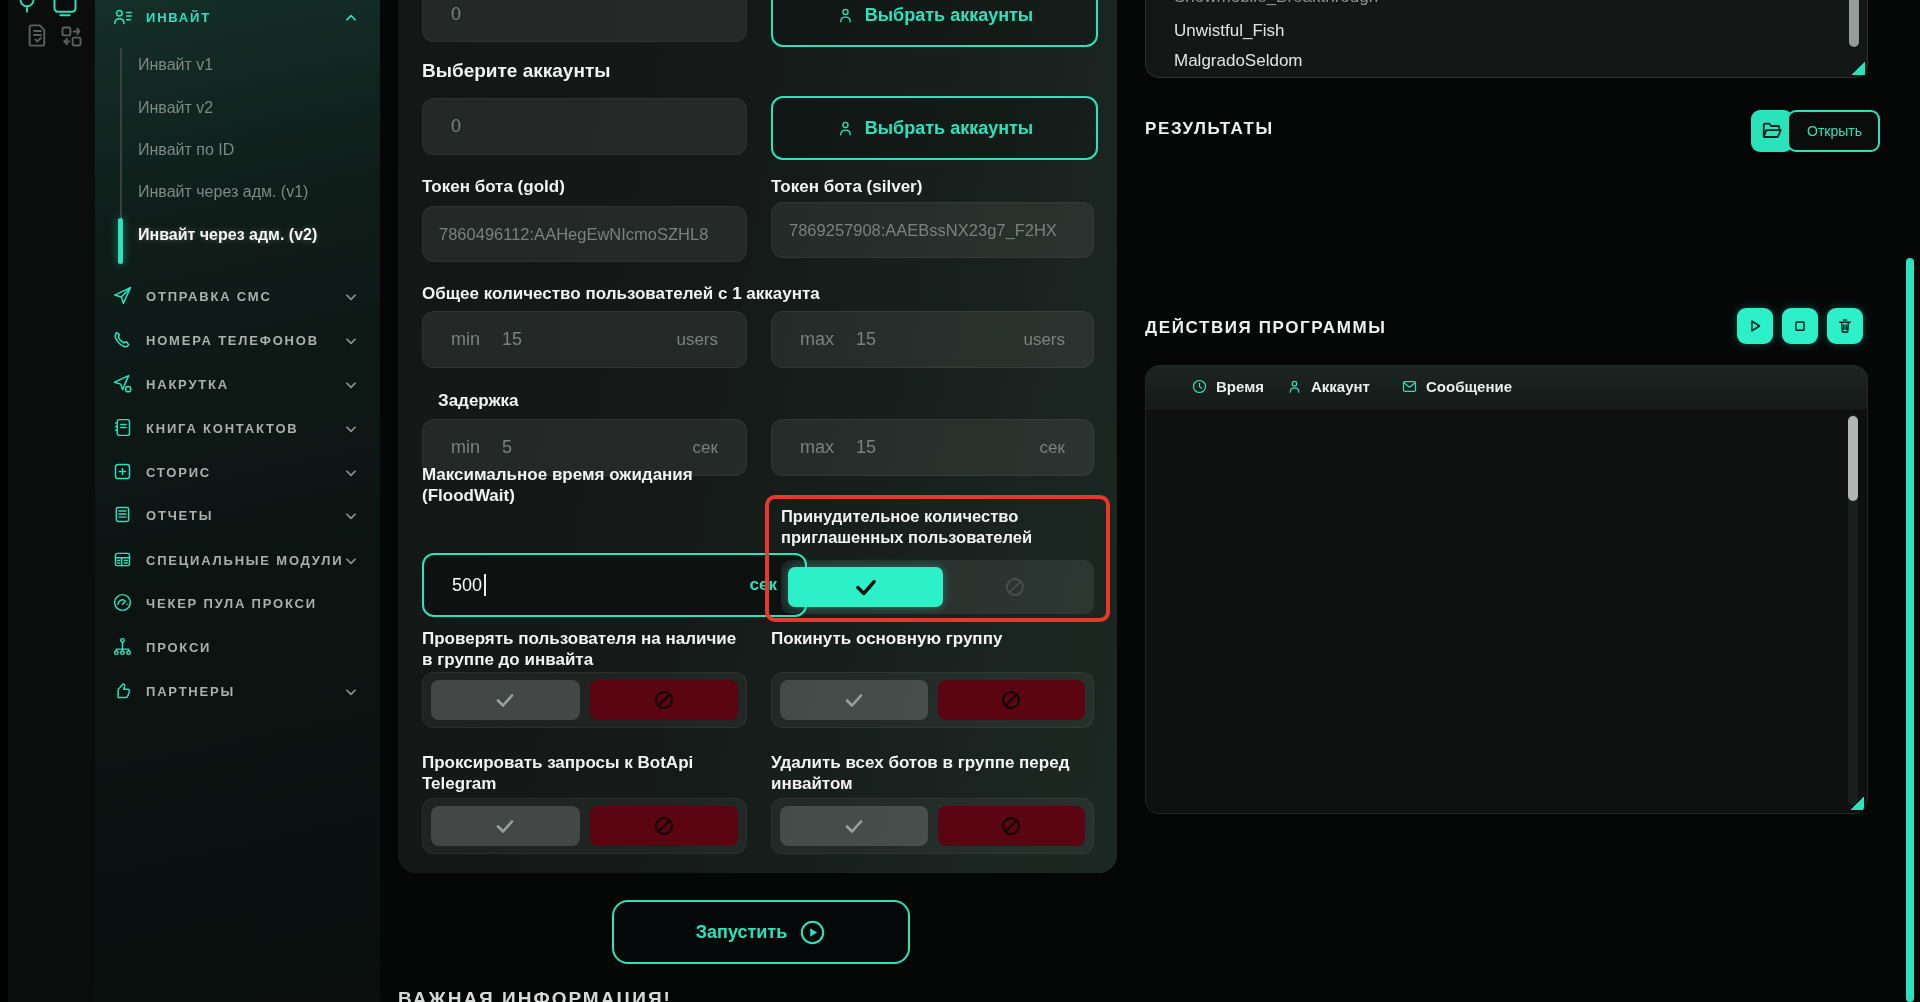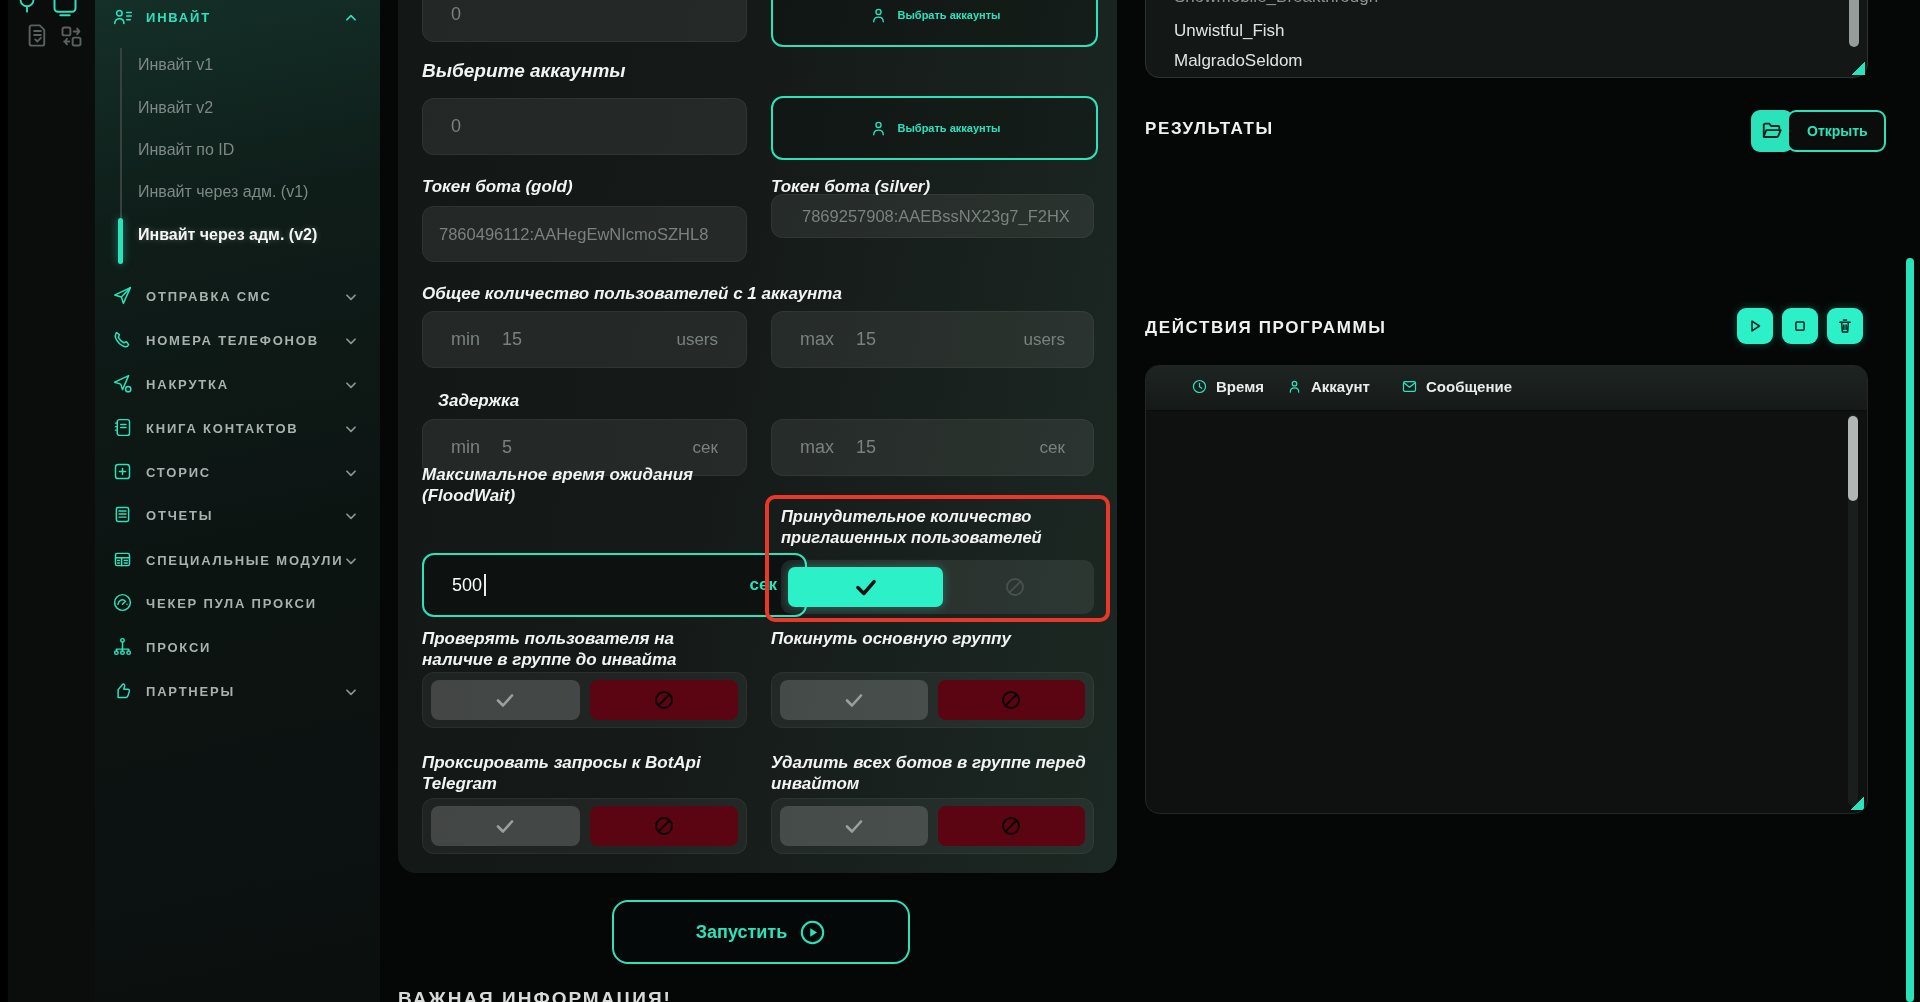"Выбрать аккаунты" .btn-select span { font-size: 11px -> 18px }
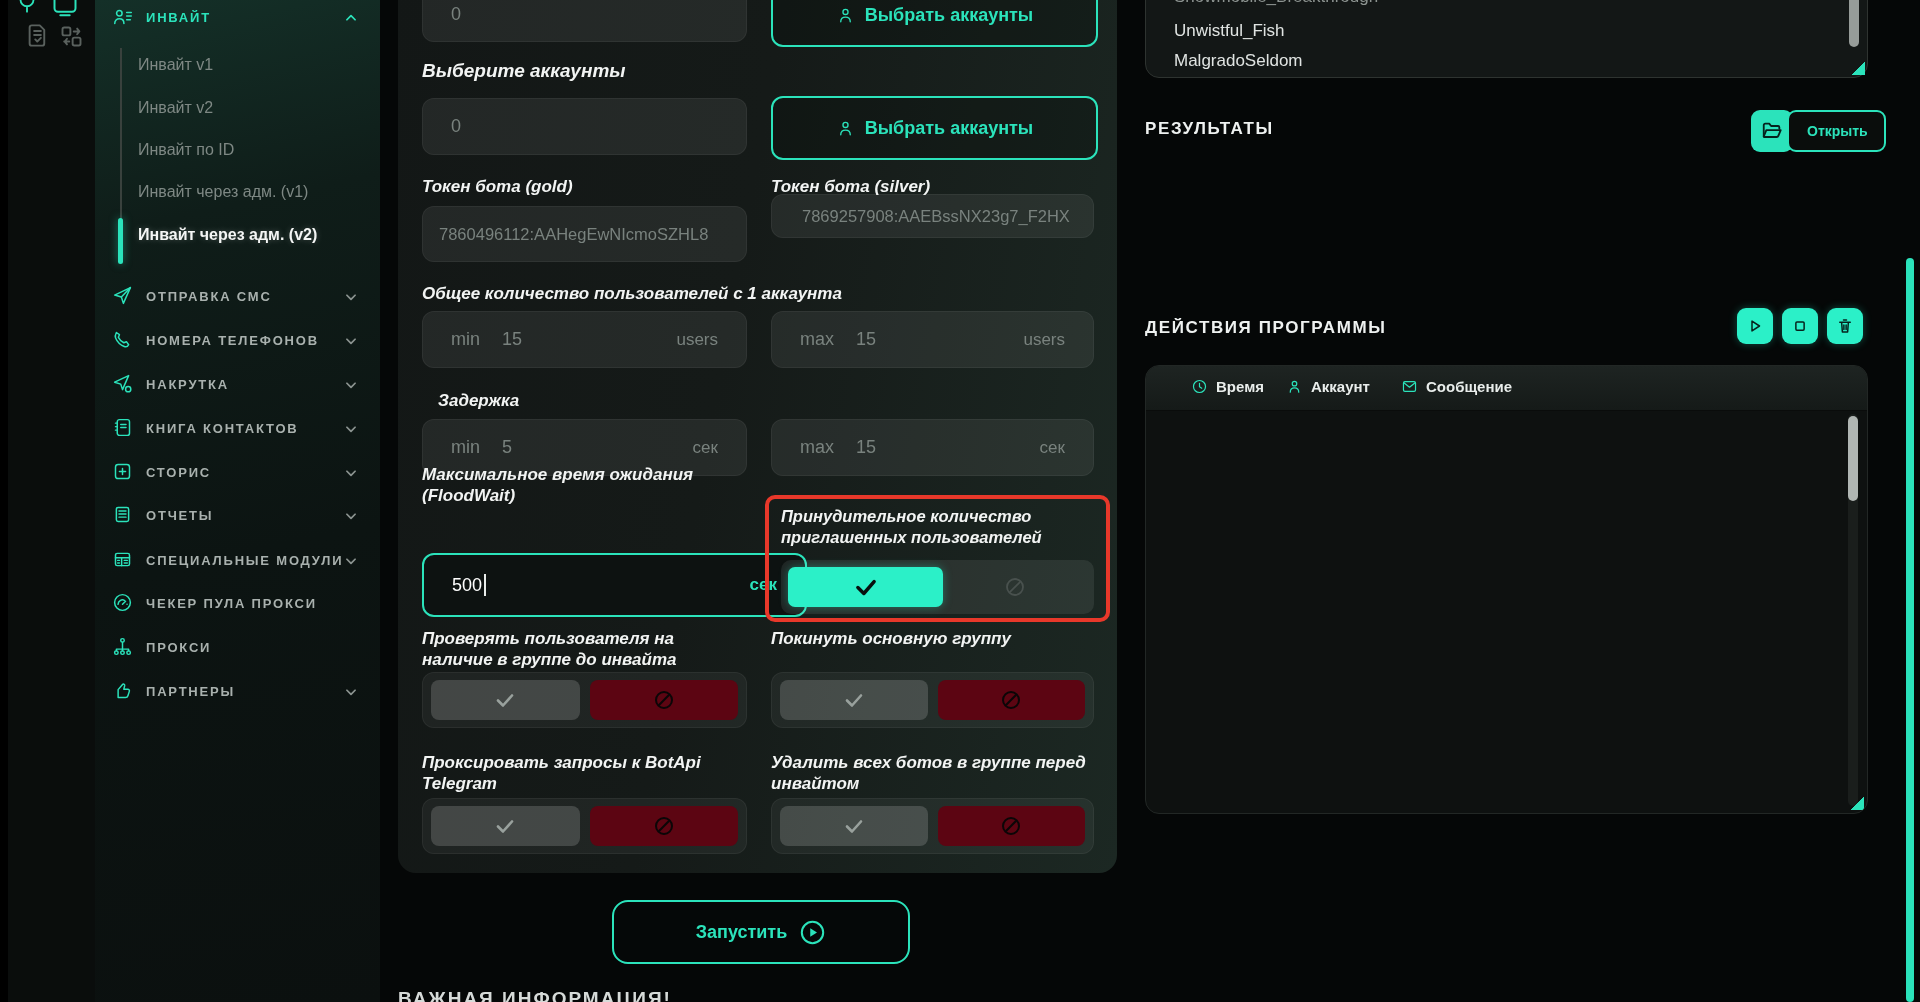"Выберите аккаунты" .lbl { font-style: italic -> none }
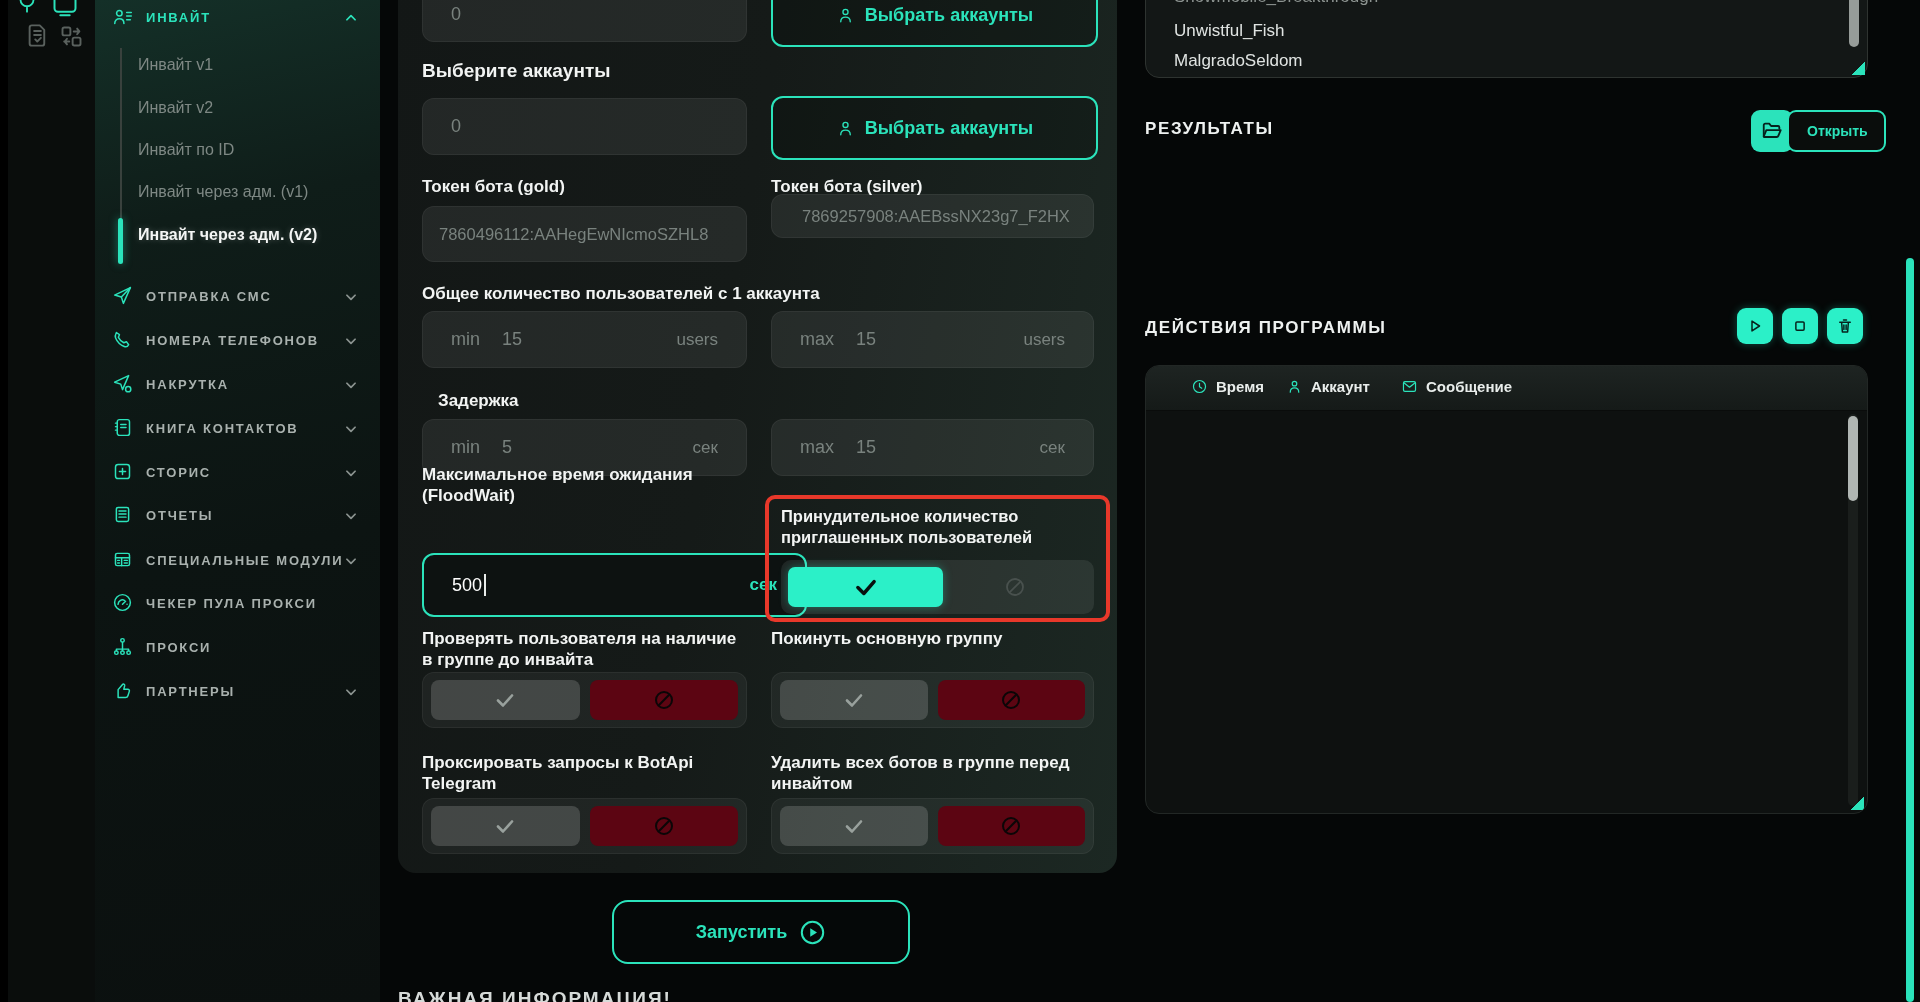"Открыть" #openbtn .tx { font-weight: bold -> normal }
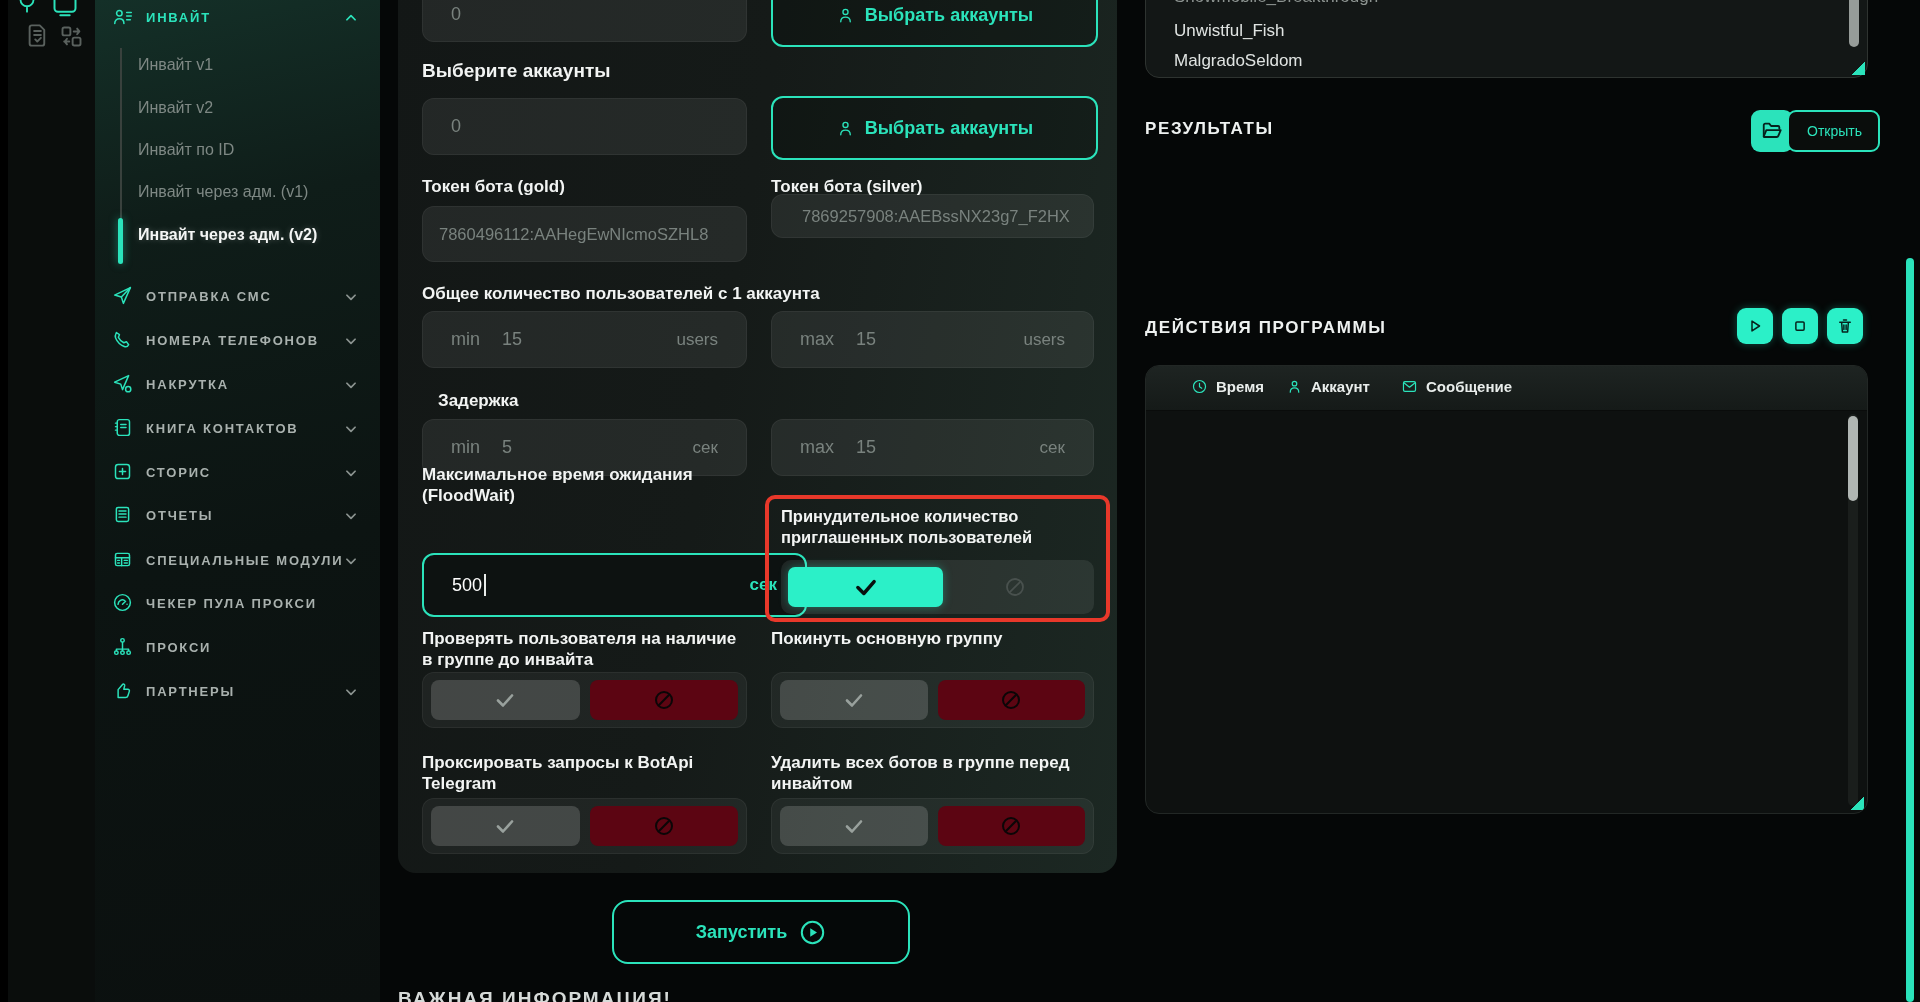"7869257908:AAEBssNX23g7_F2HX" div.field { height: 44px -> 56px; padding: 0 12px 0 30px -> 0 12px 0 17px; top: 254px -> 262px }
